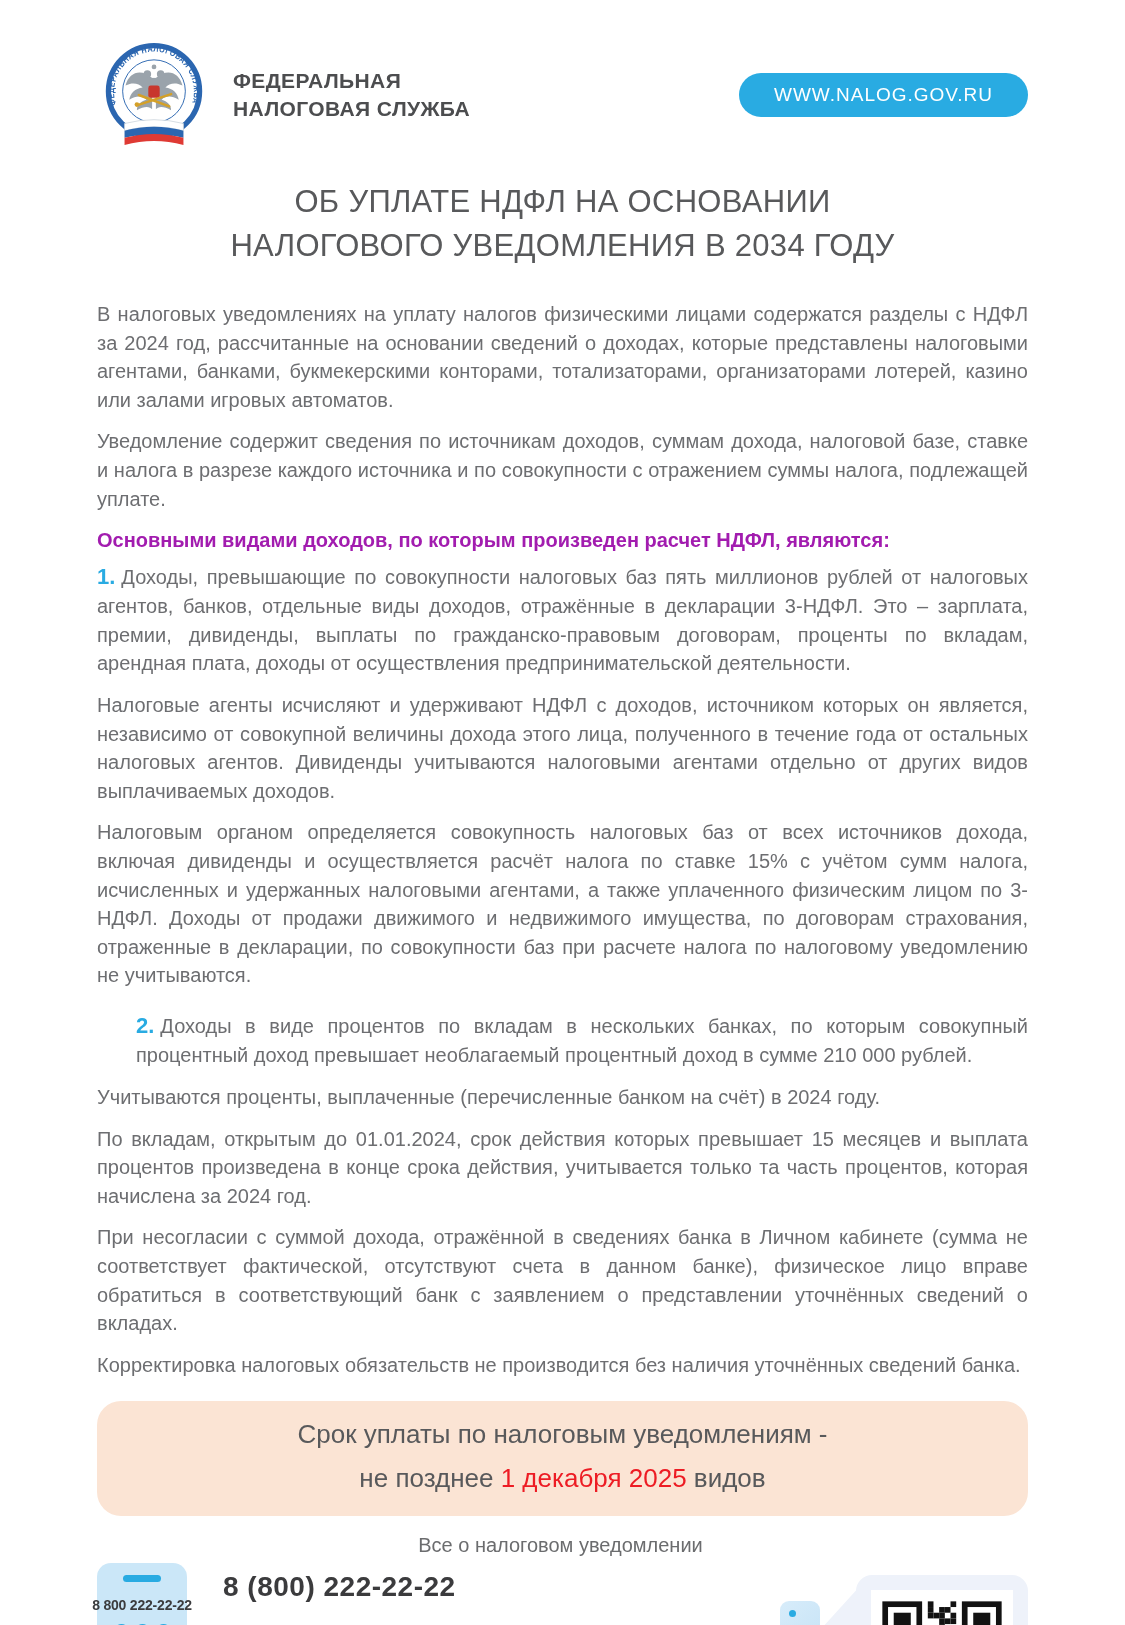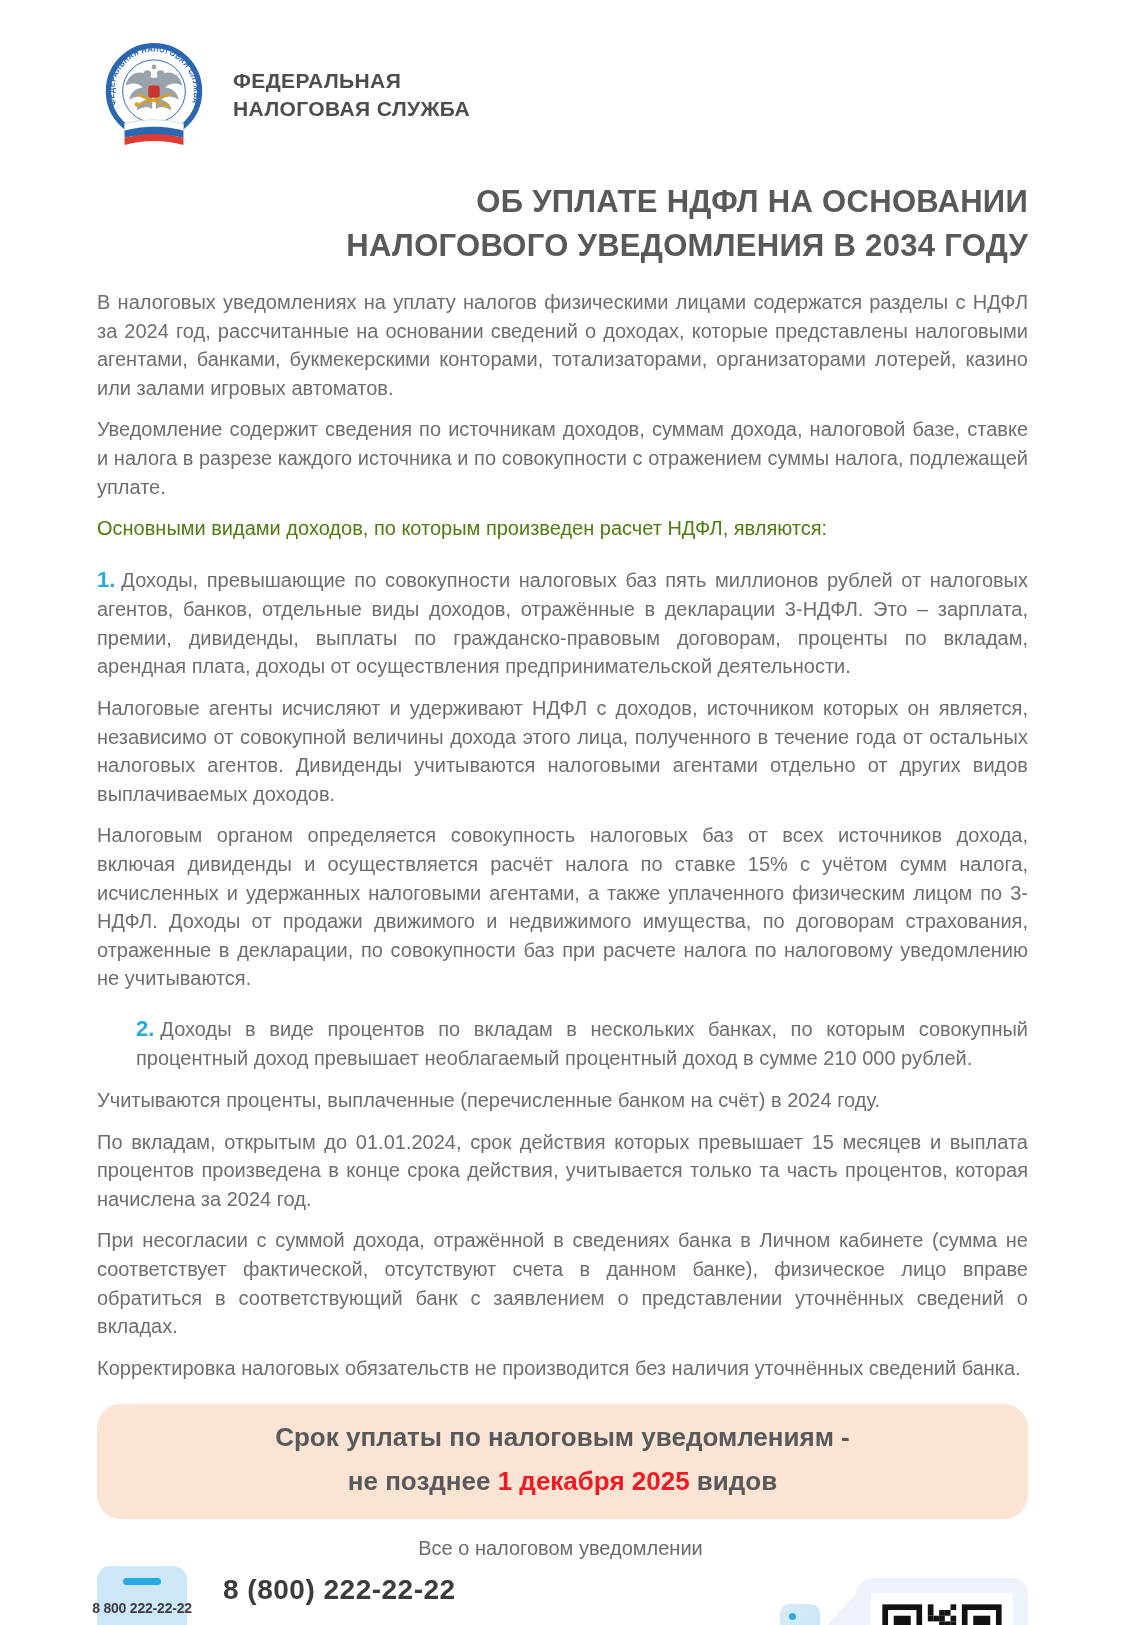"WWW.NALOG.GOV.RU" div.site-pill { html: none -> <div>WWW.NALOG.GOV.RU</div> }
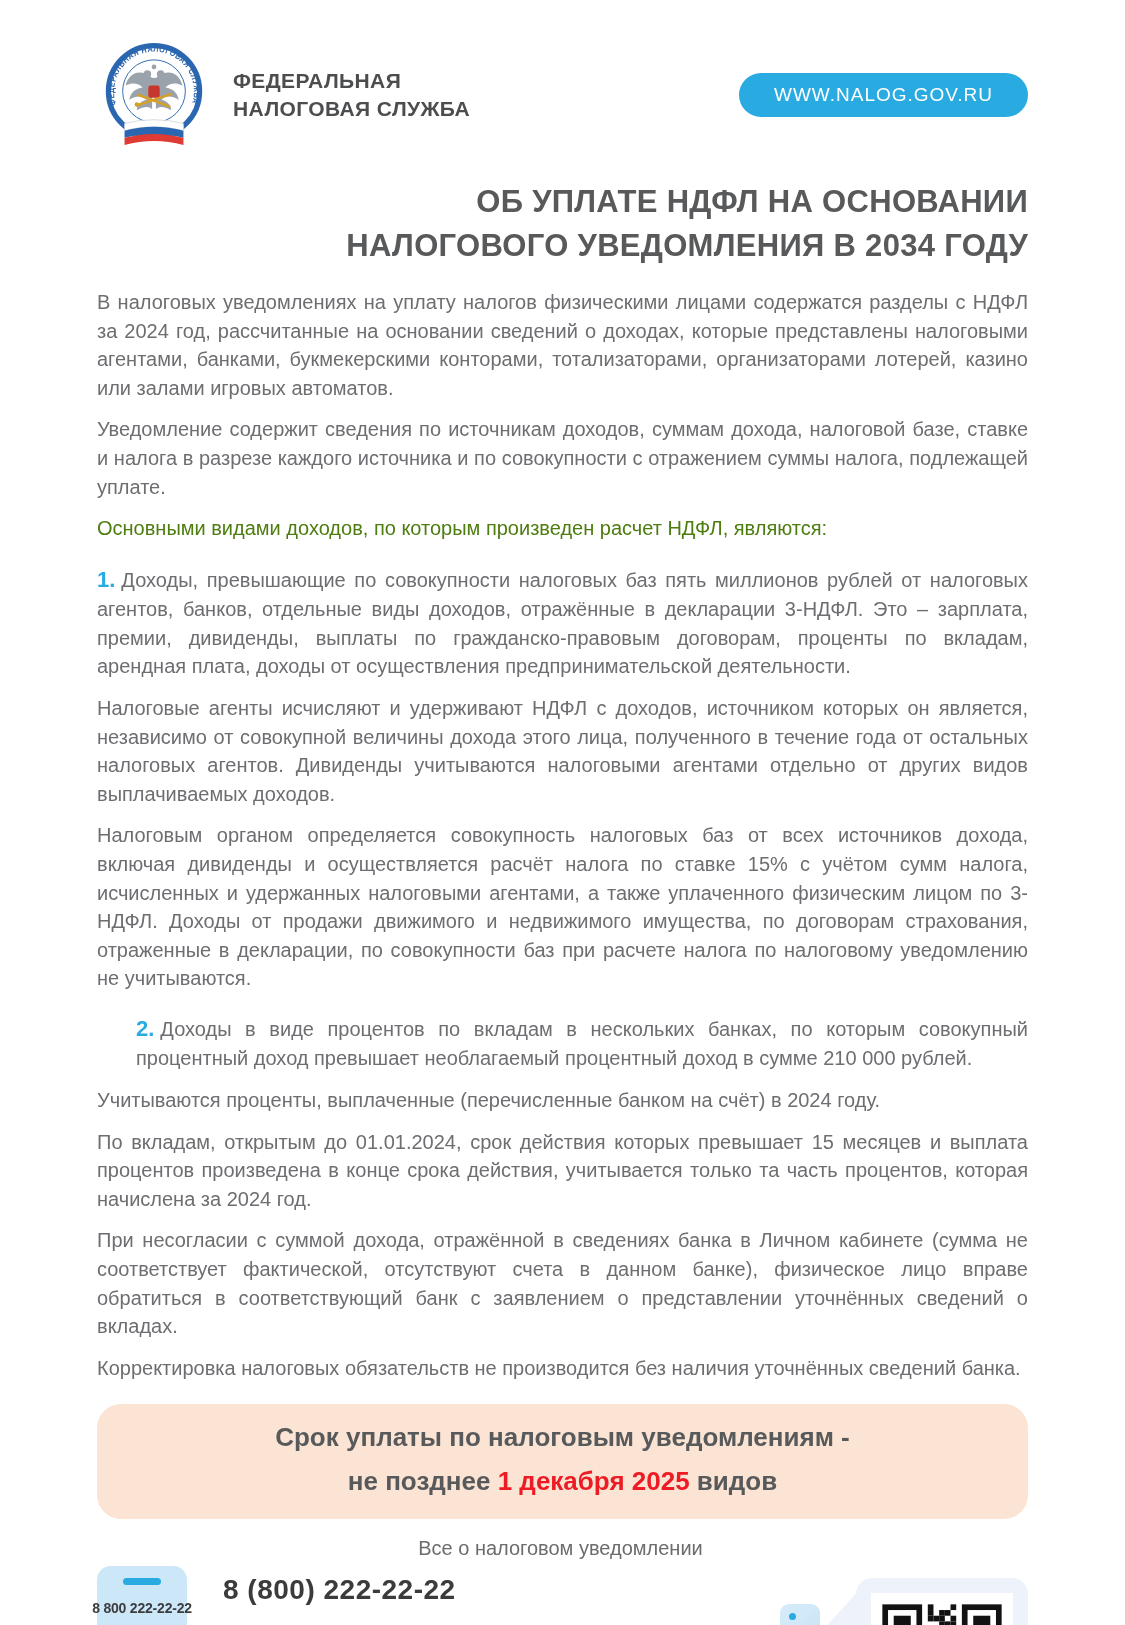"ОБ УПЛАТЕ НДФЛ НА ОСНОВАНИИ" .title { font-weight: bold -> normal; margin: 26px 0 20px 0 -> 26px 0 32px 0; text-align: right -> center }
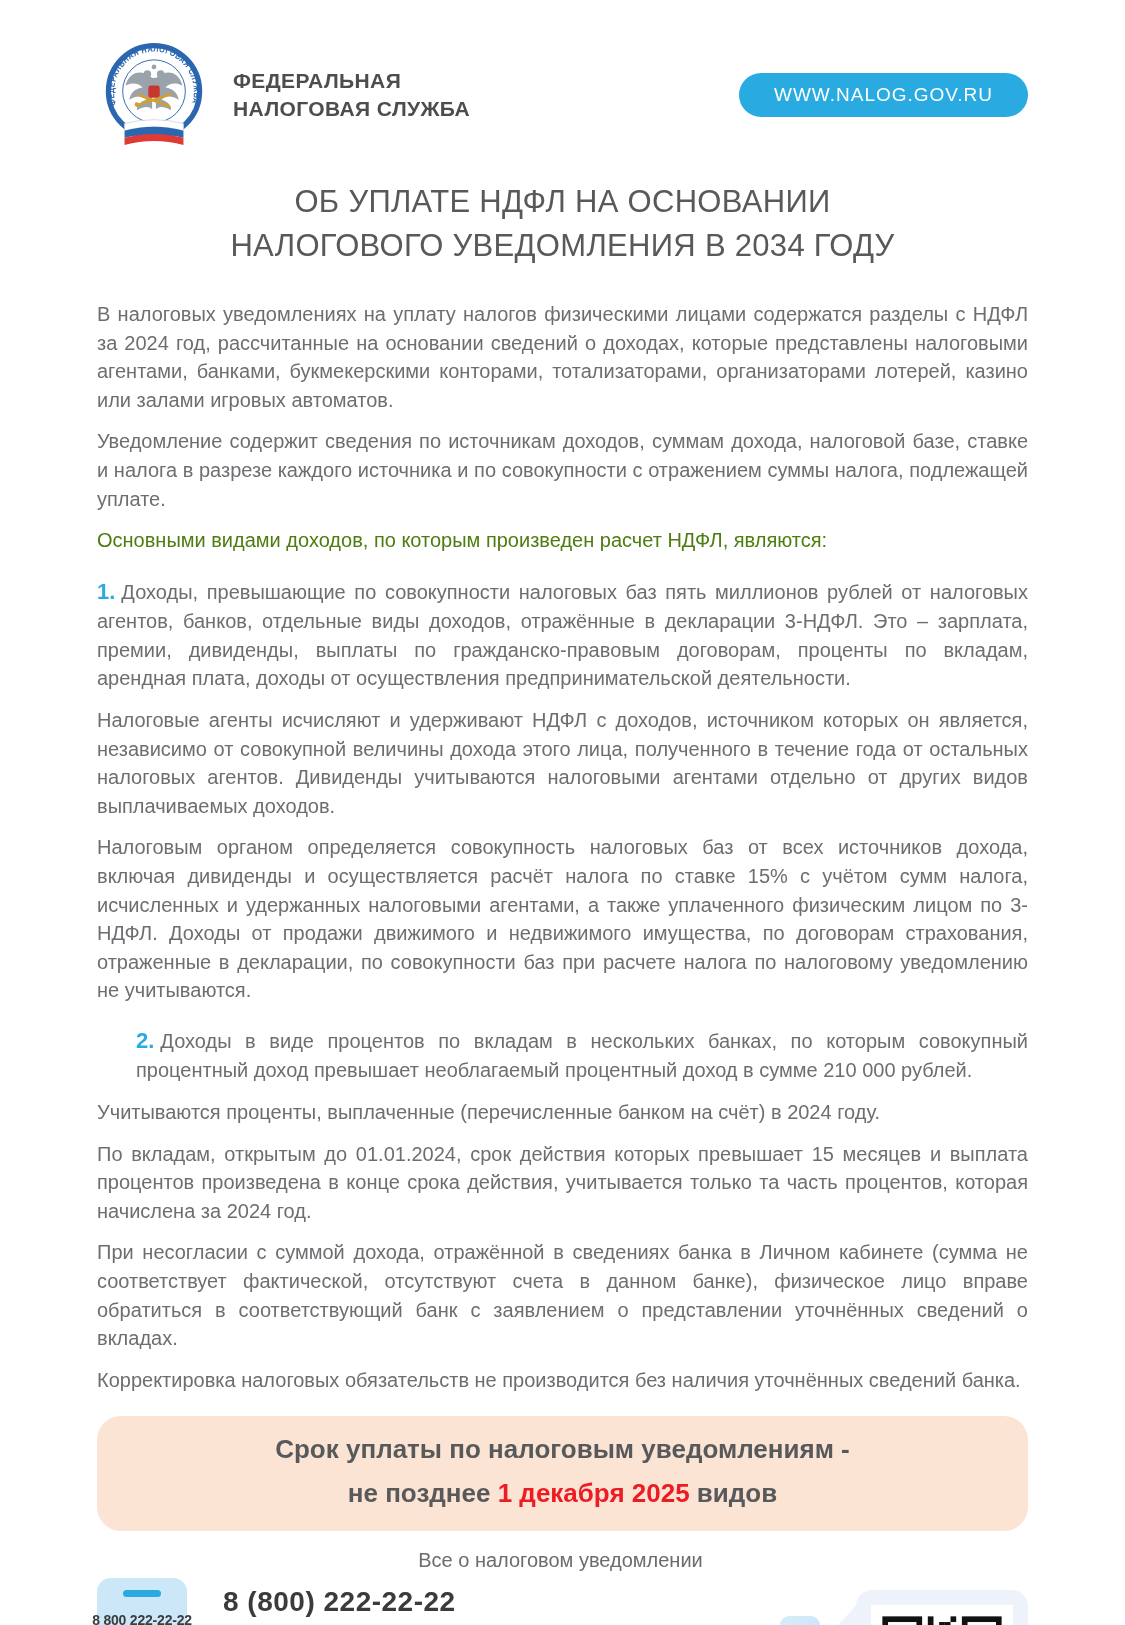"Основными видами доходов, по которым" .para.bold-heading { color: #4d7c0f -> #a21caf; font-weight: normal -> bold; margin-bottom: 21px -> 6px }
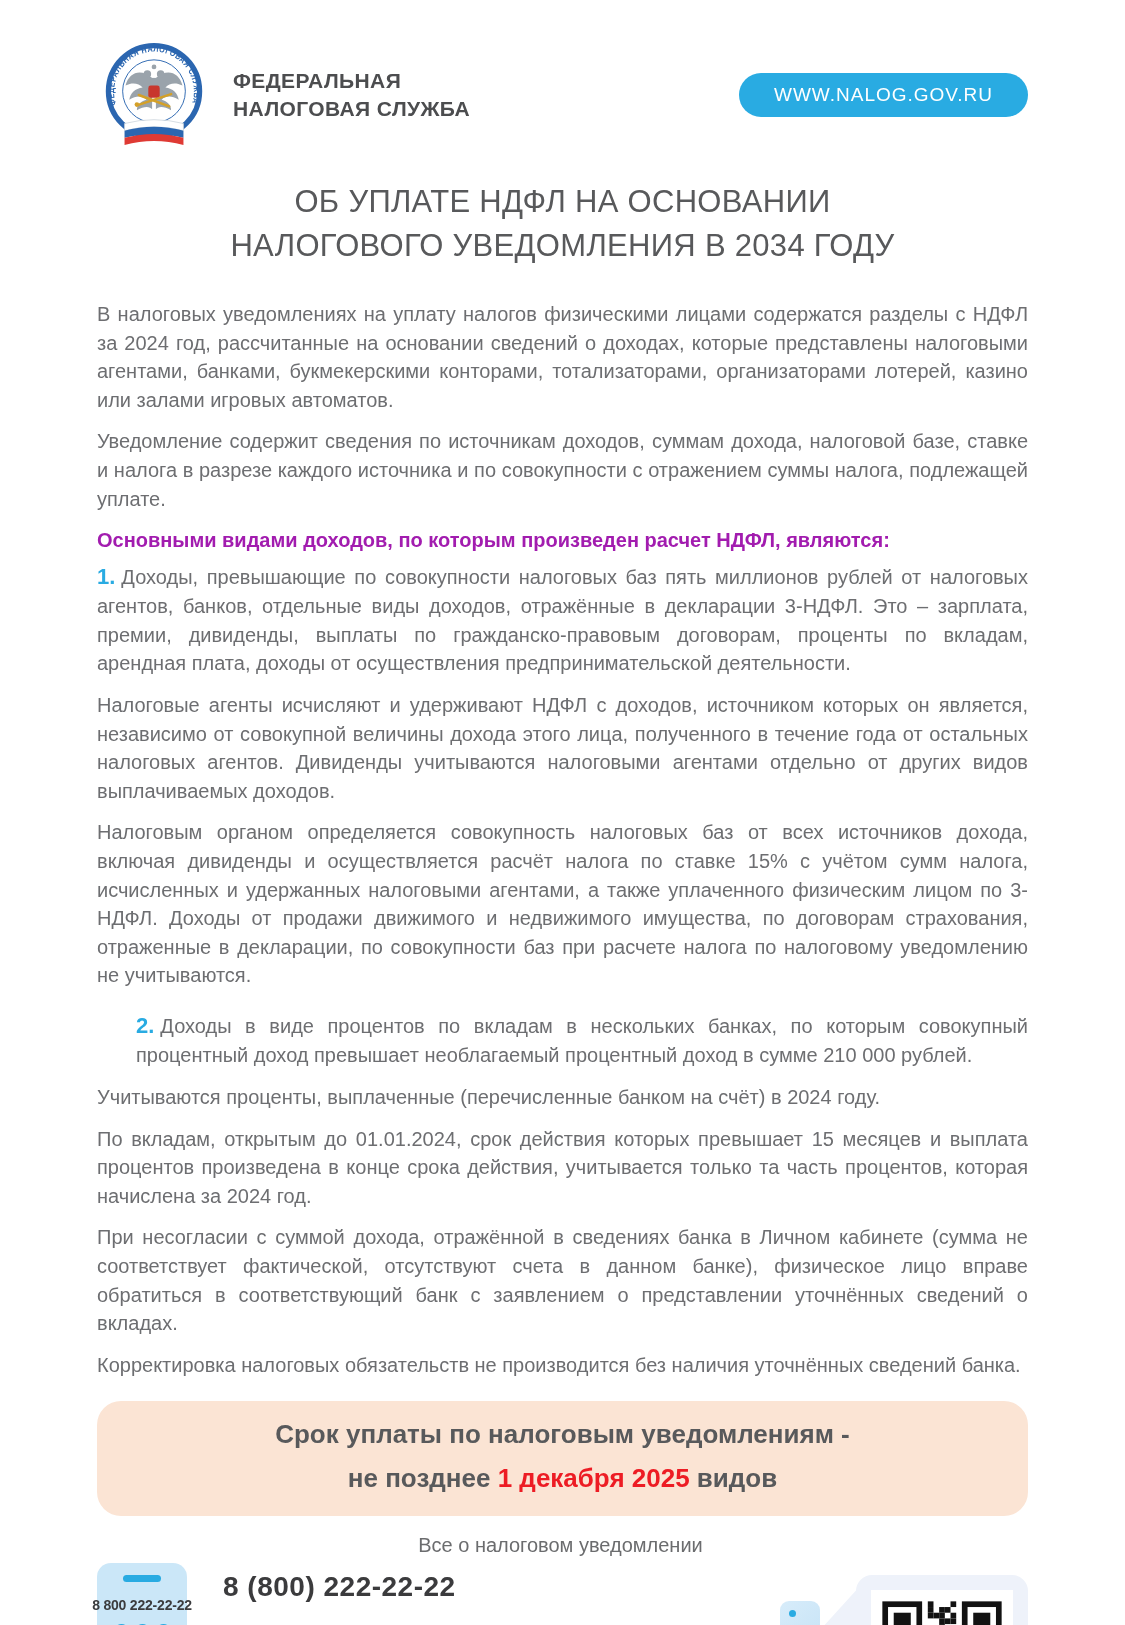"Срок уплаты по налоговым уведомлениям" .deadline-box { font-weight: bold -> normal }
